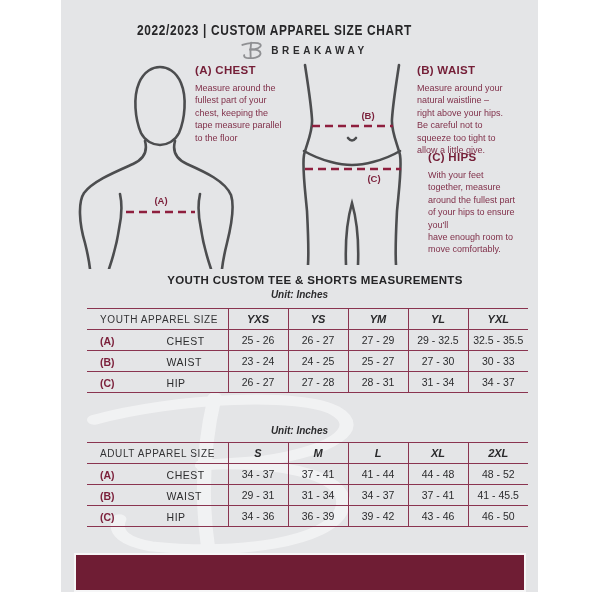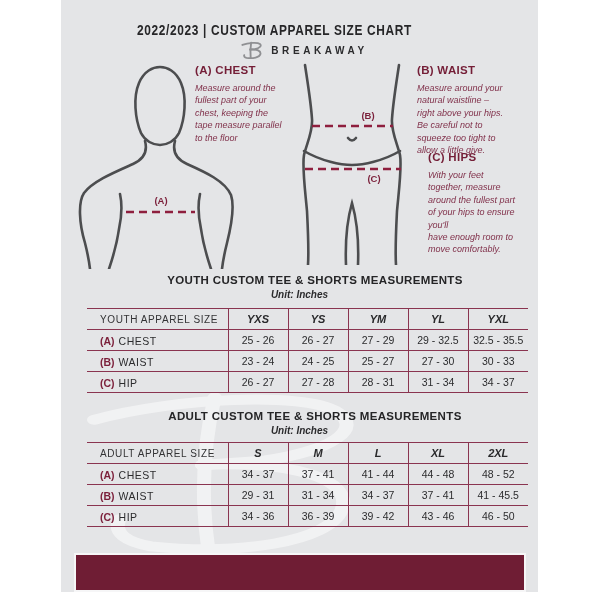"Measure around the" .mblock p { font-style: italic -> none }
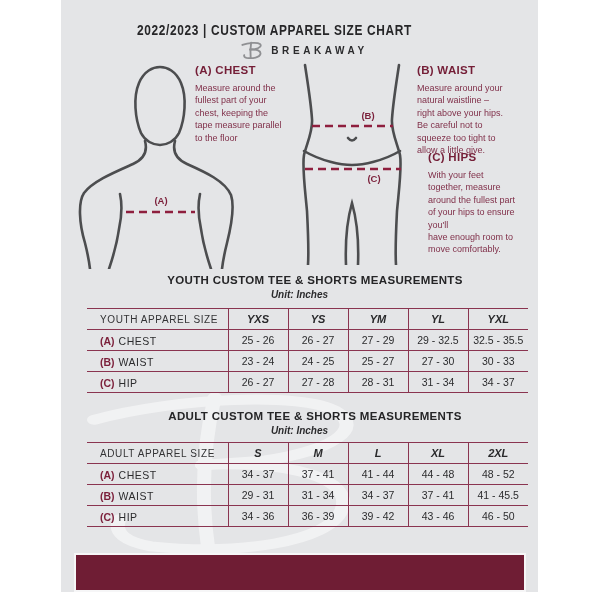"CHEST" .row-name { margin-left: none -> 48px }
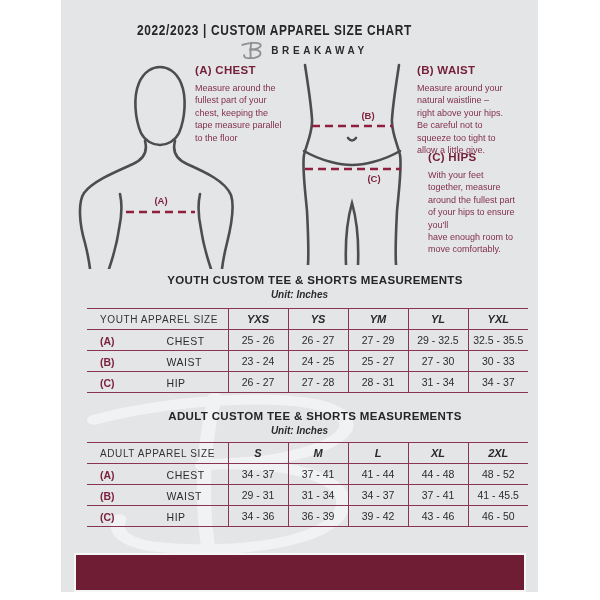"ADULT CUSTOM TEE & SHORTS" div.tbl-title { html: <div>ADULT CUSTOM TEE &amp; SHORTS MEASUREMENTS</div> -> none }
